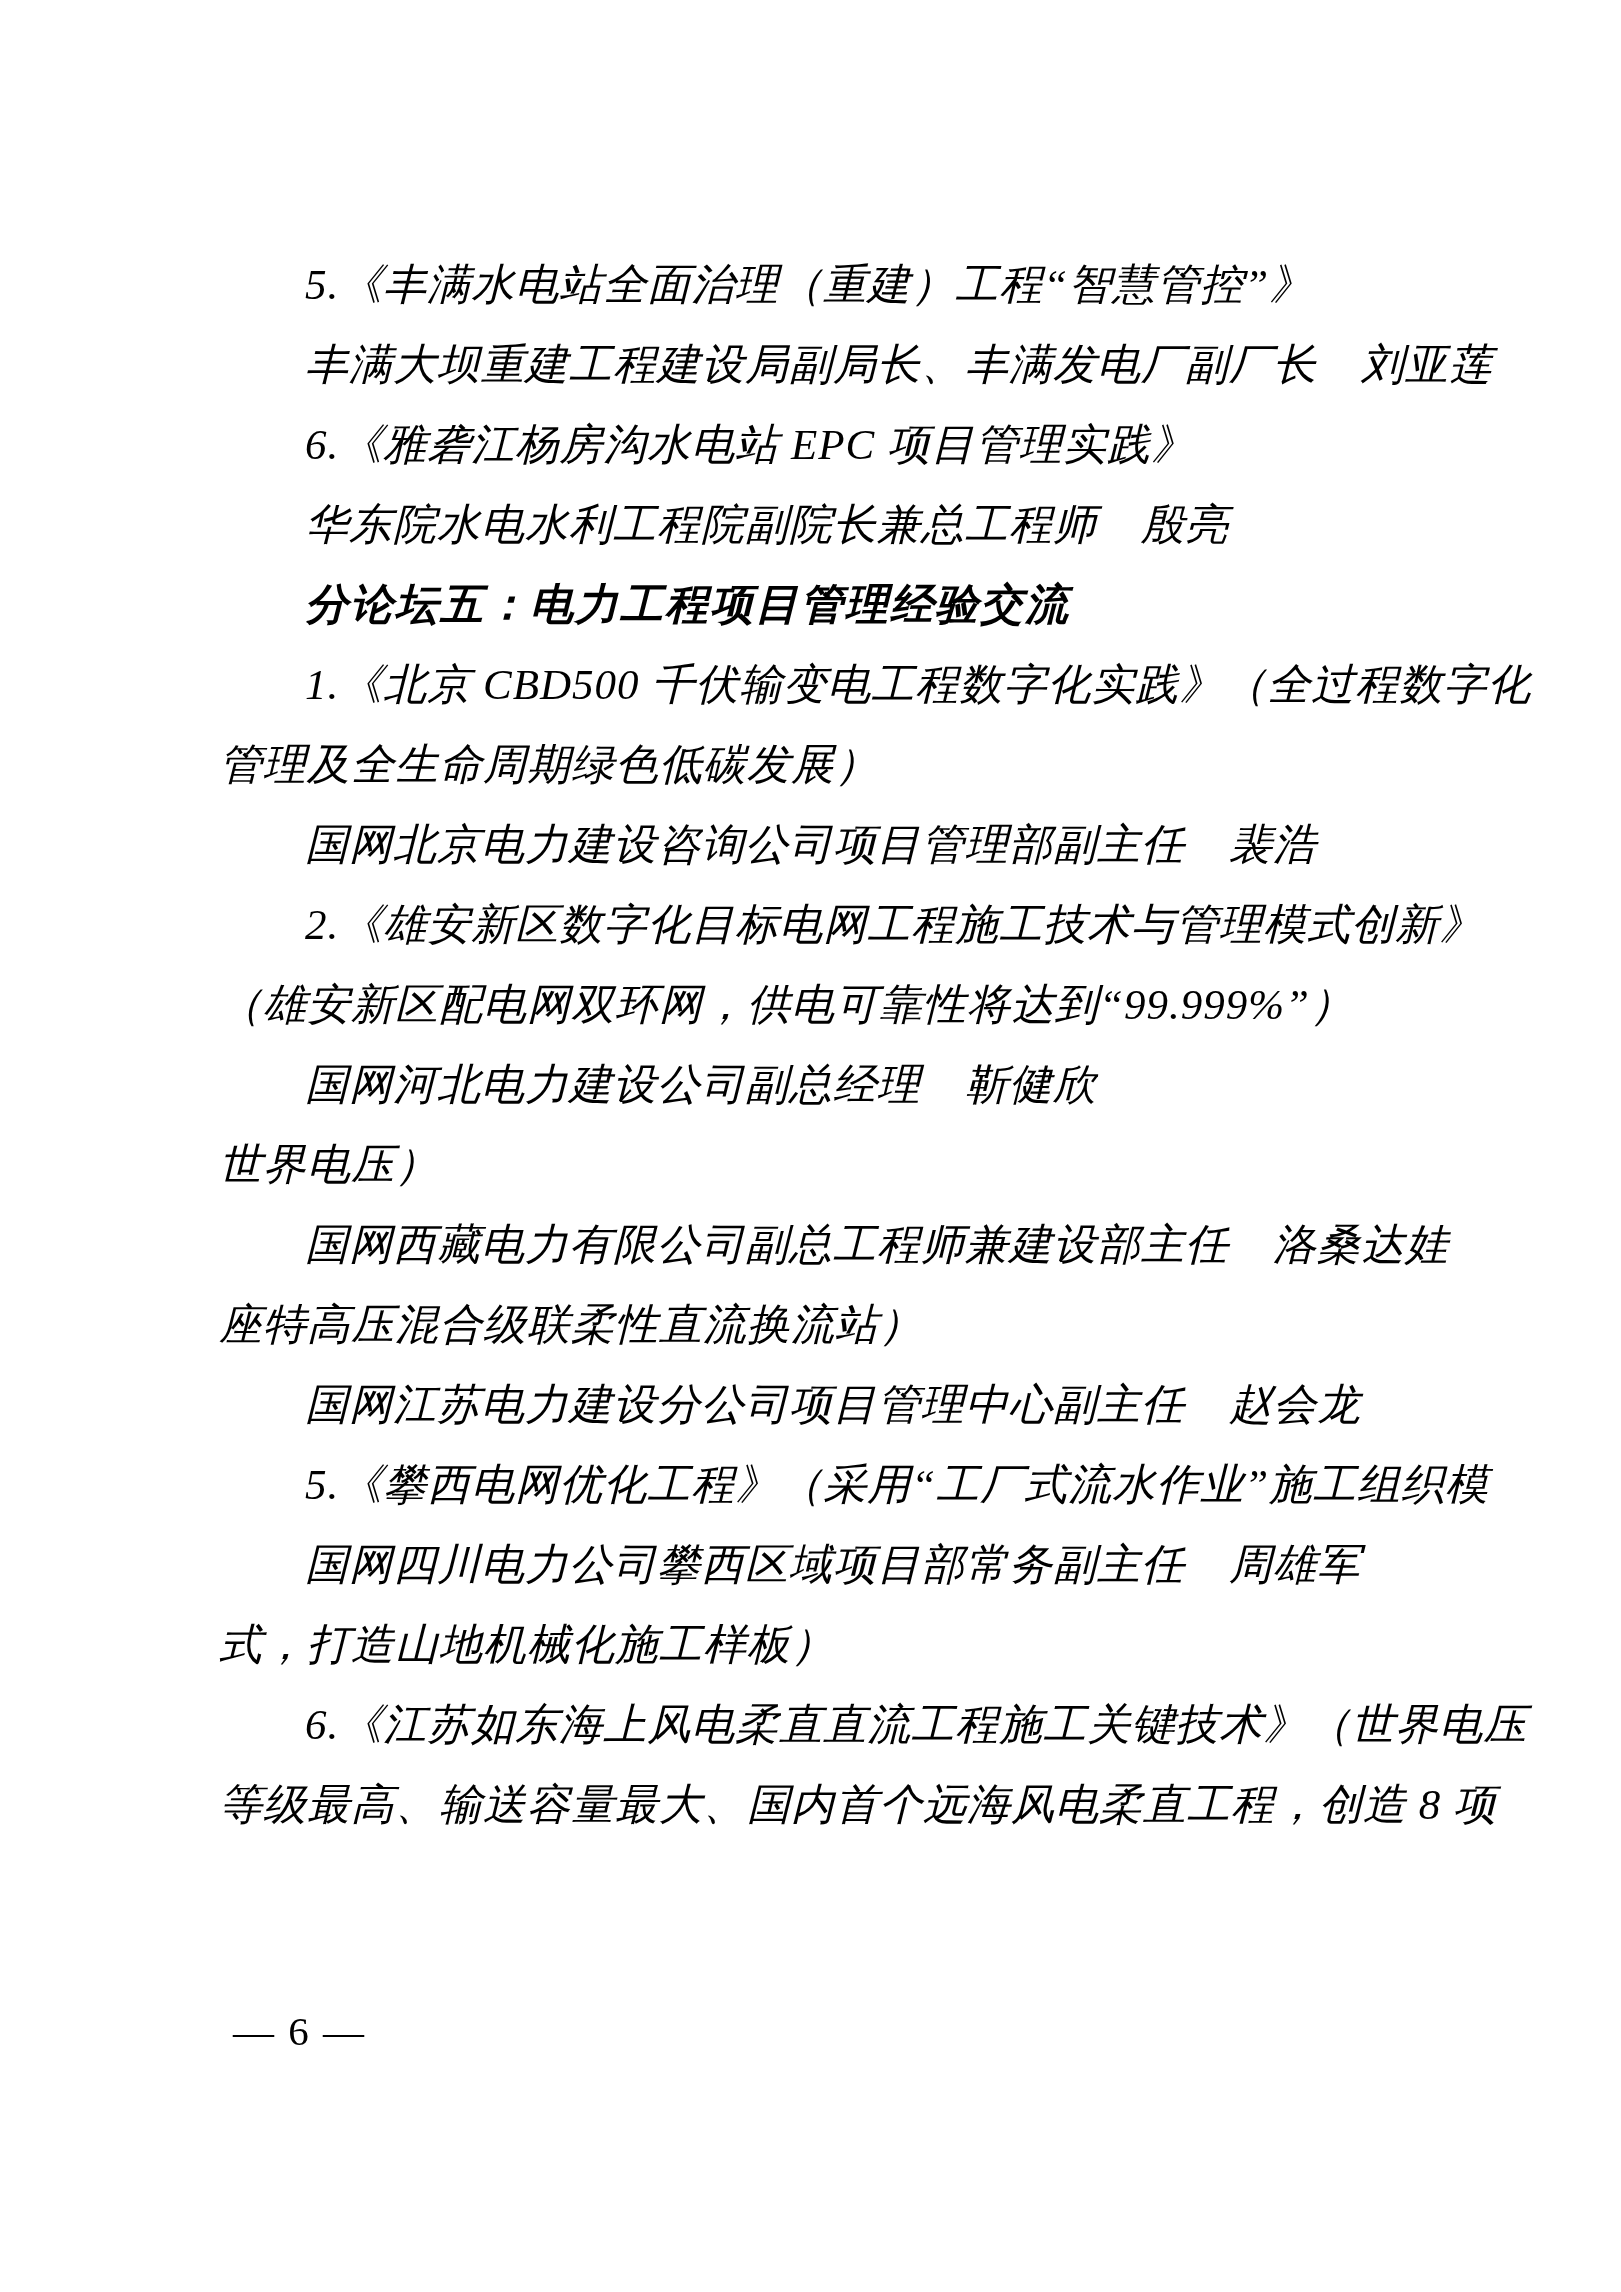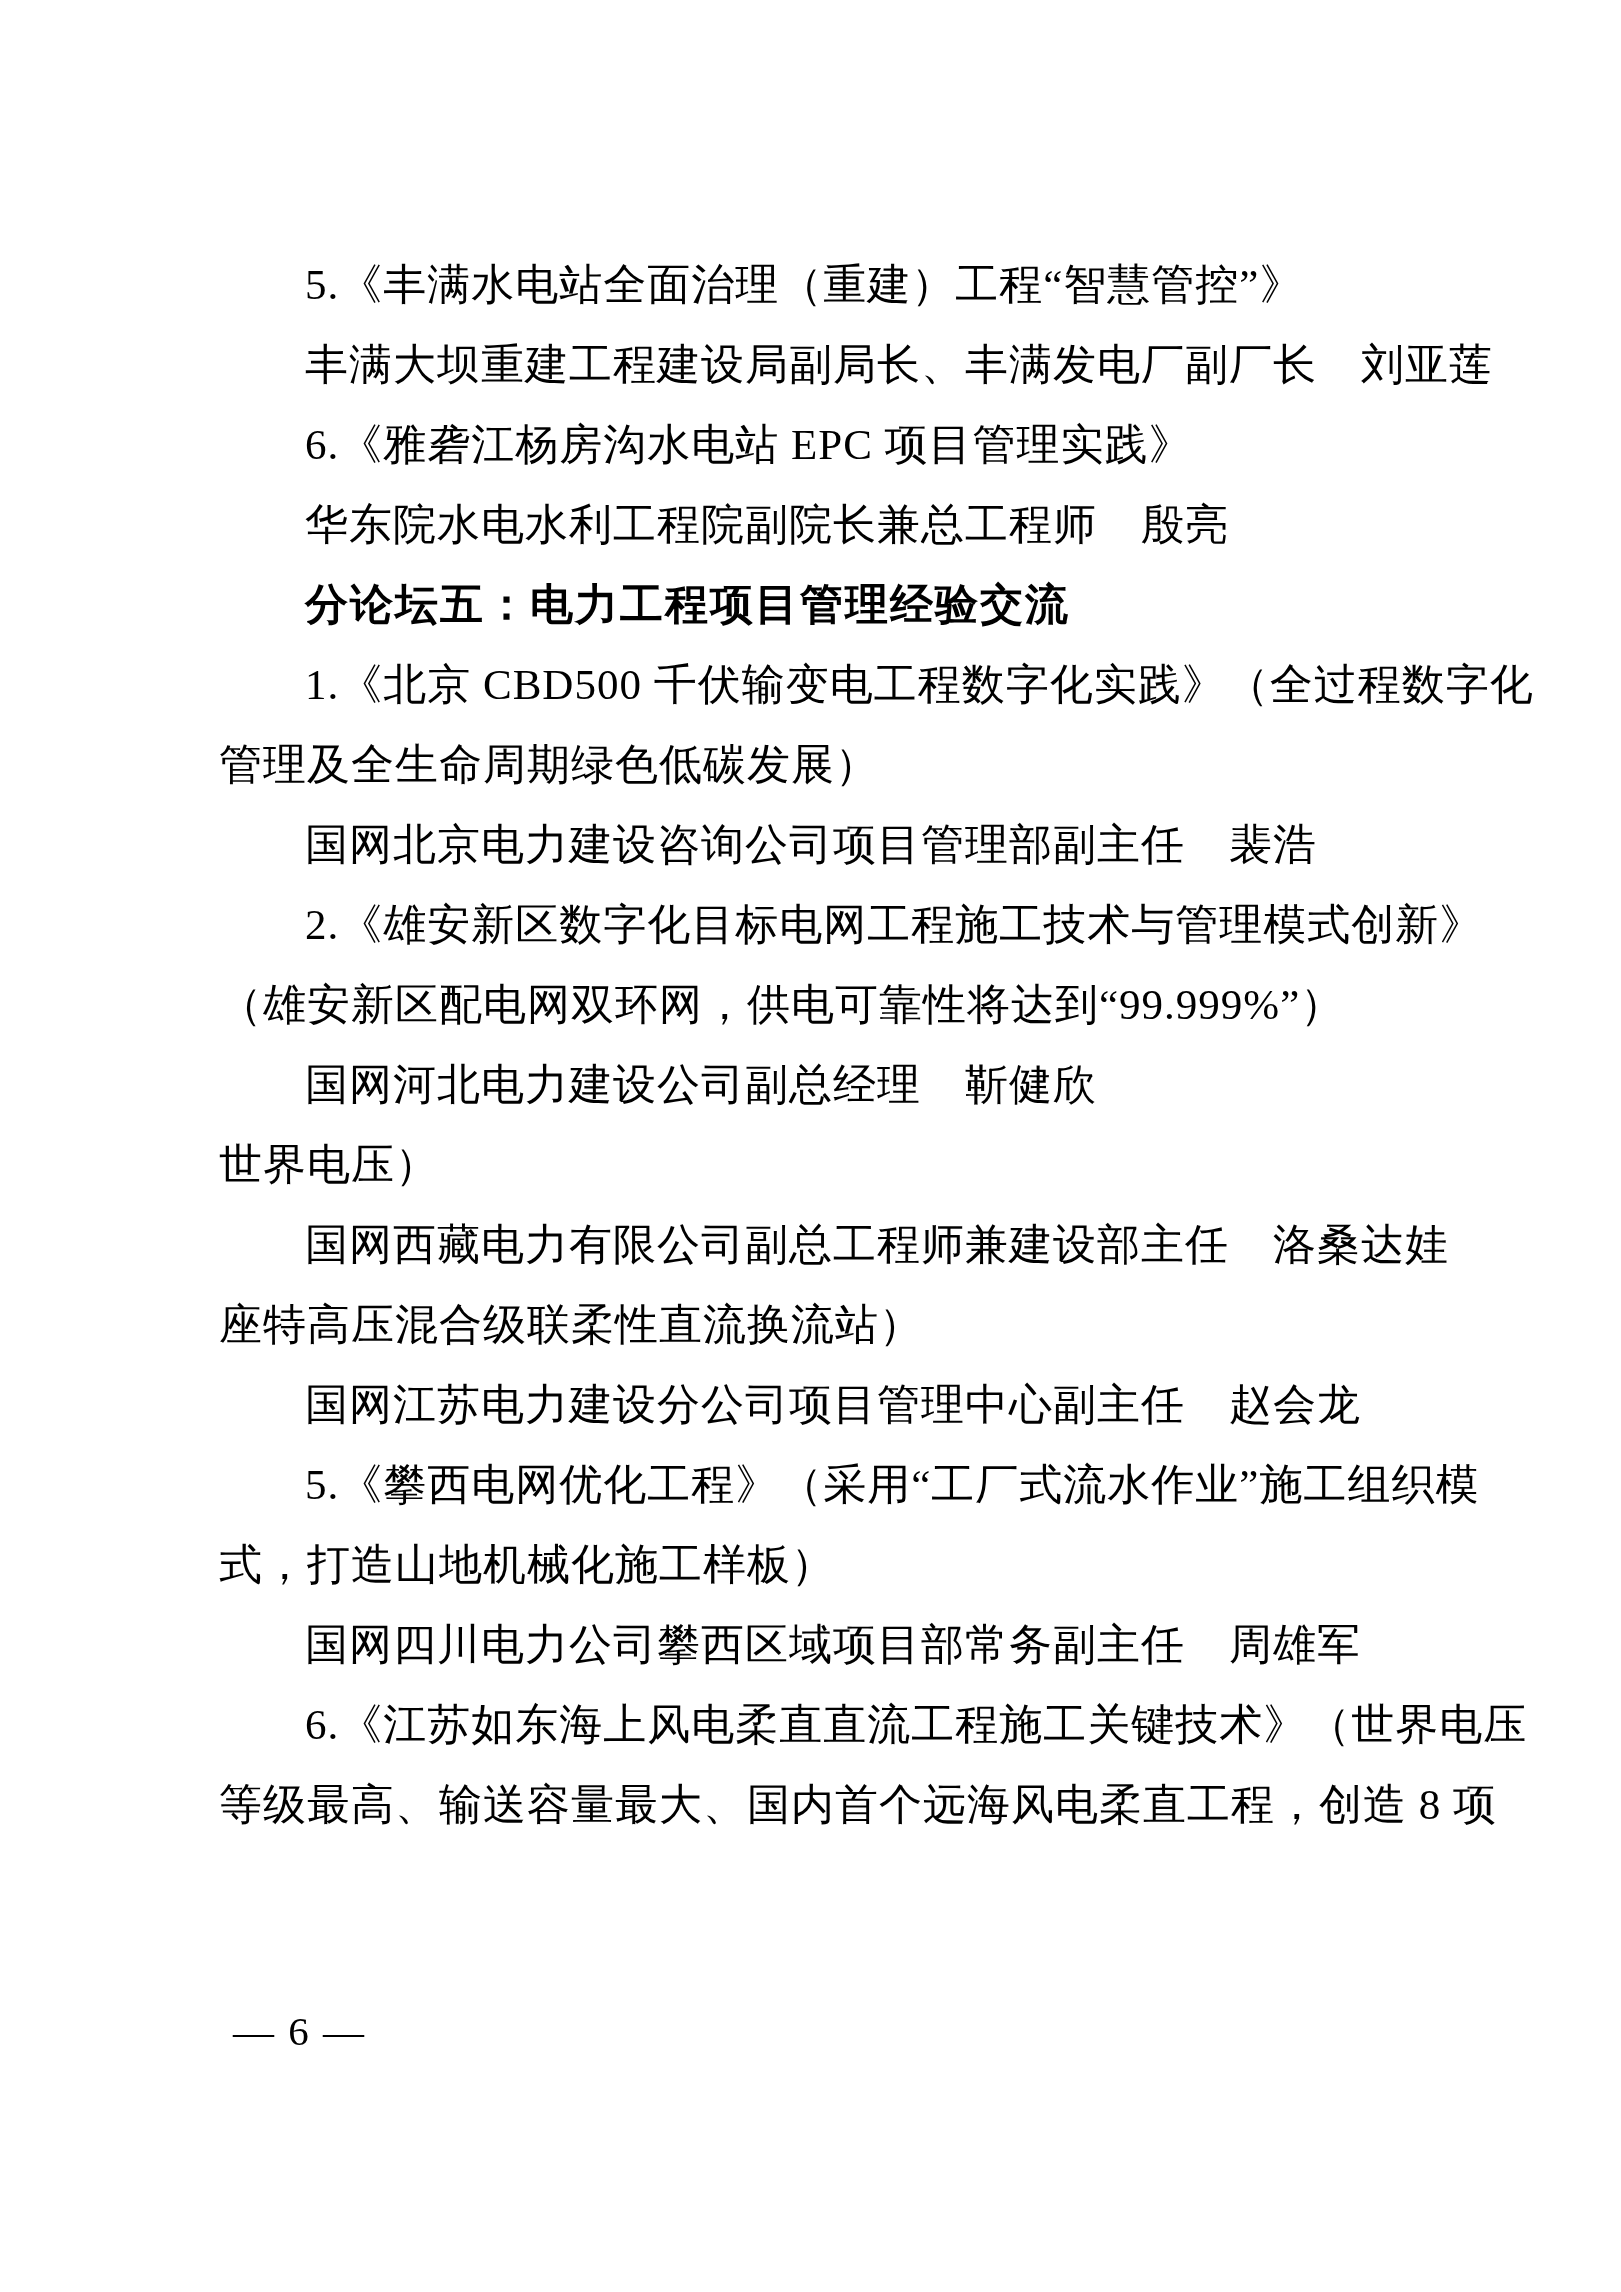"5.《丰满水电站全面治理（重建）工程“智慧管控”》" .content { font-style: none -> italic }
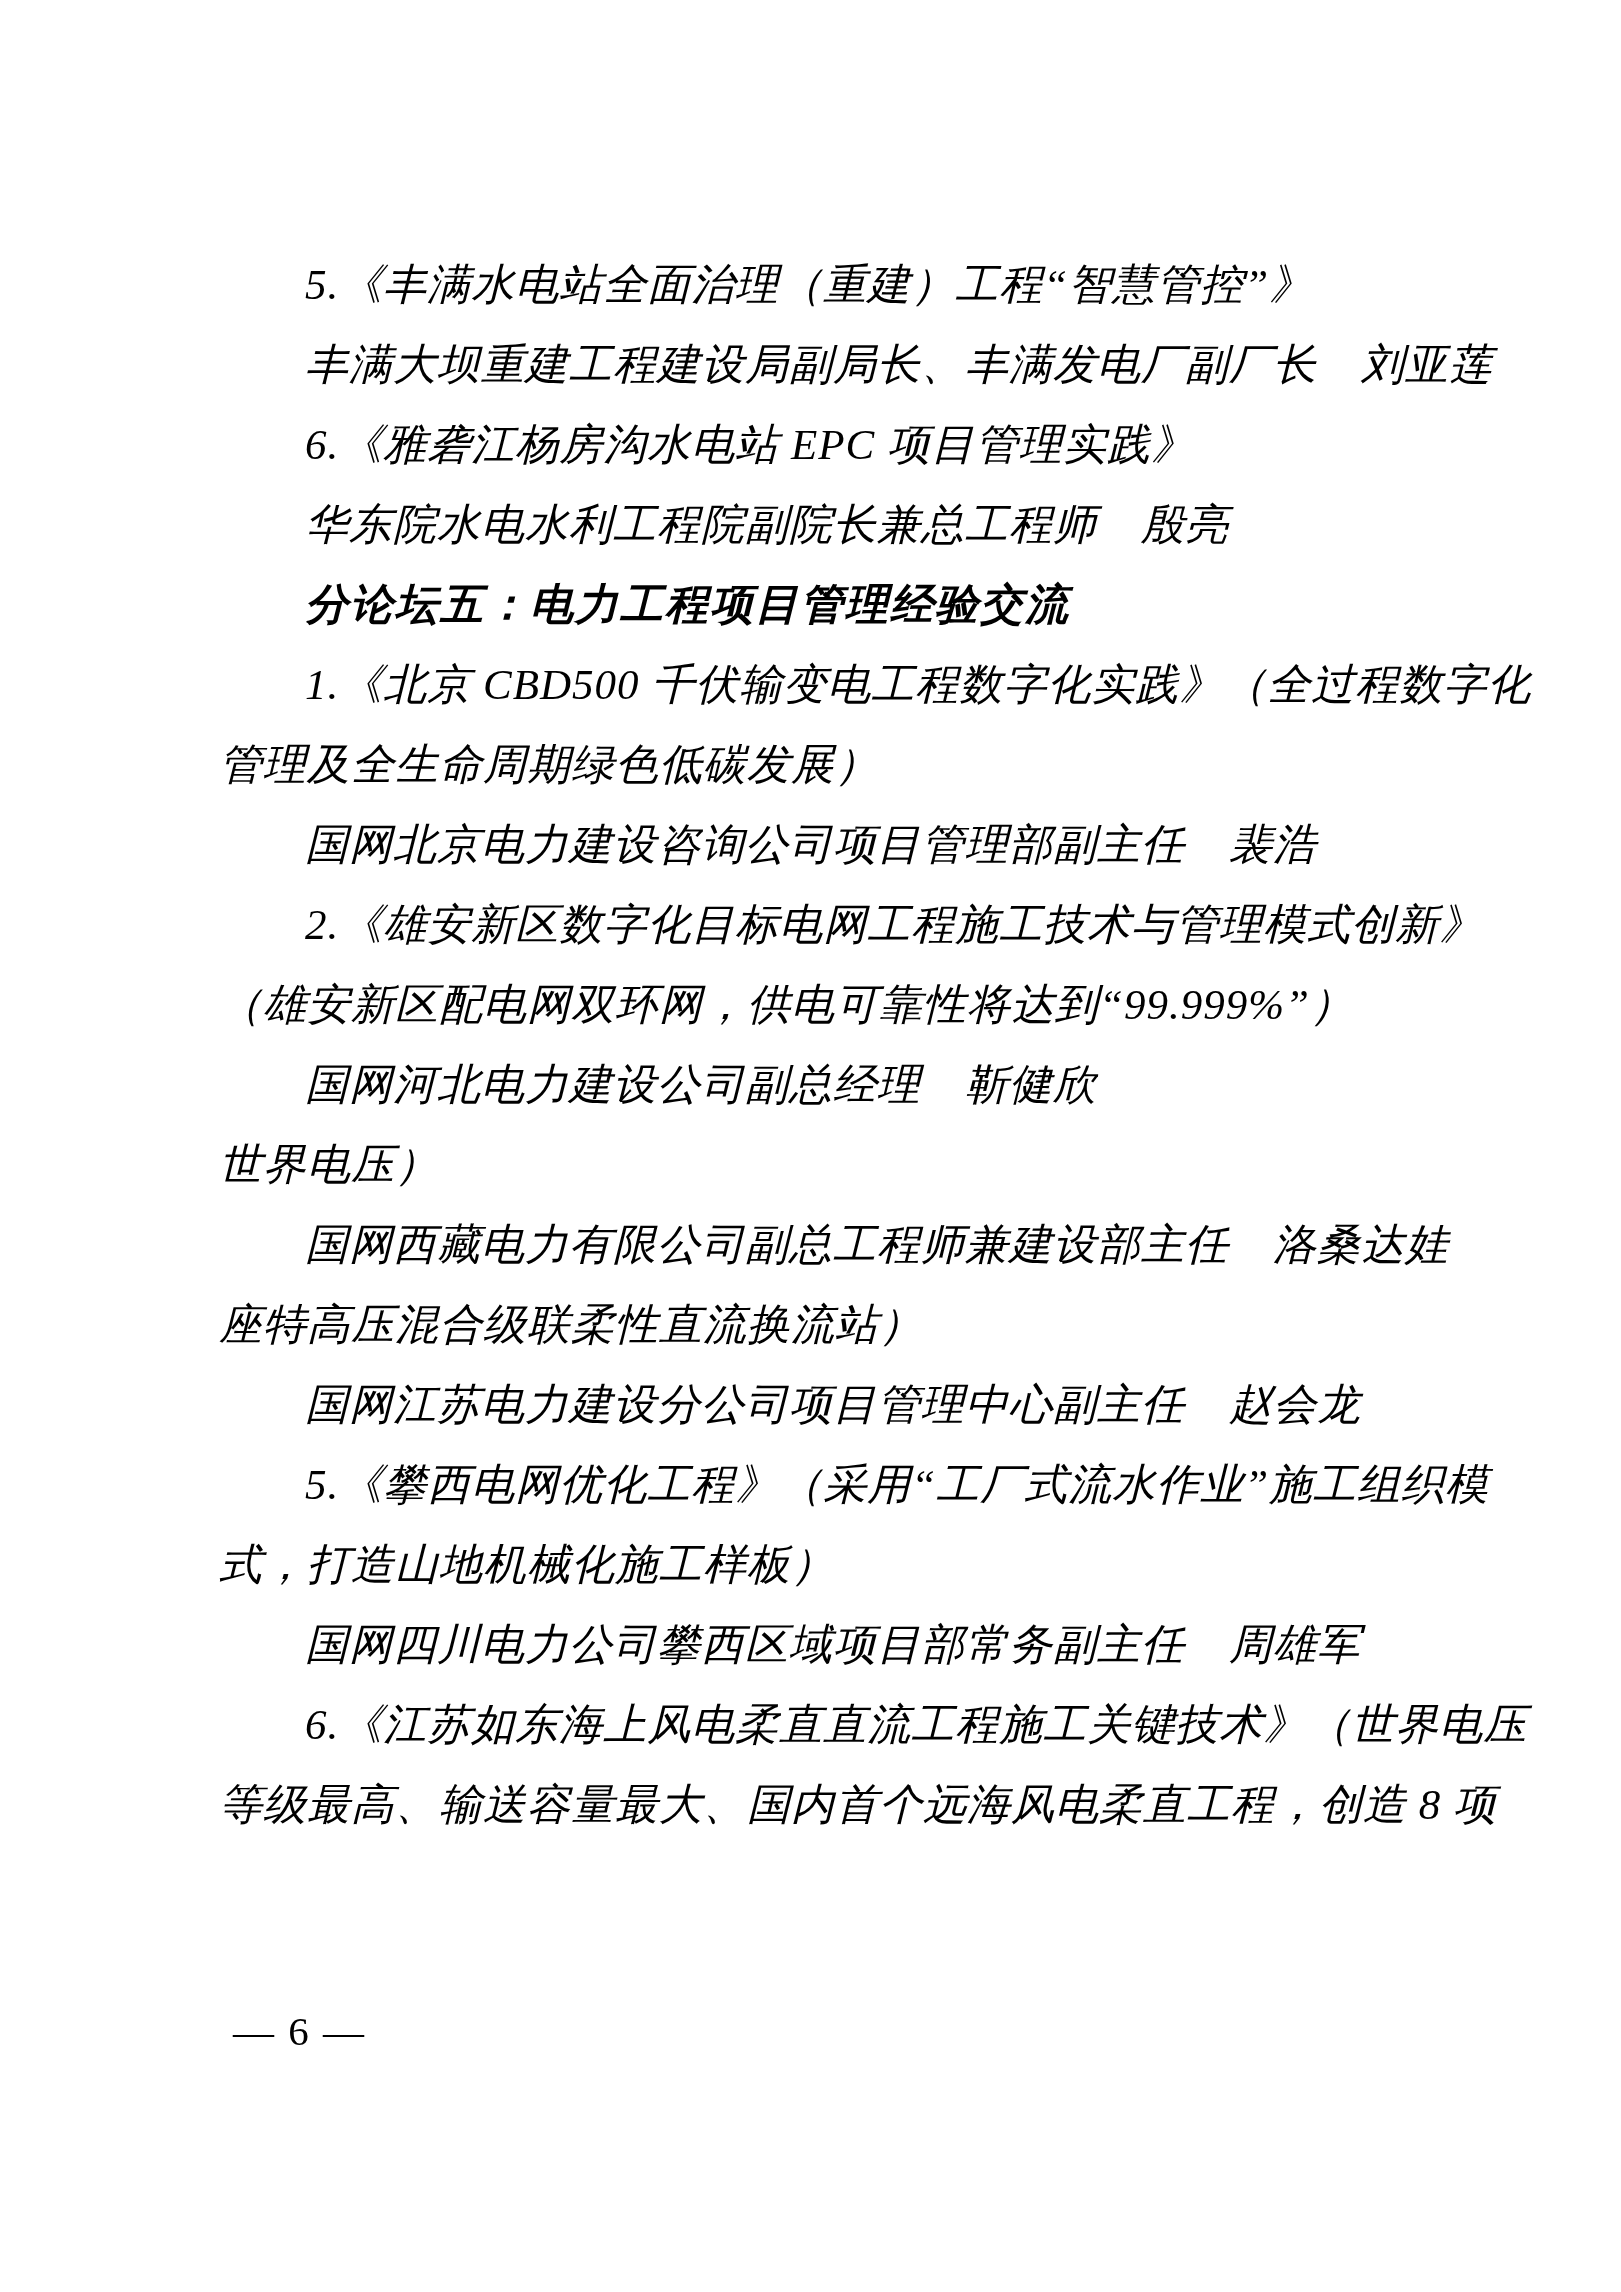"式，打造山地机械化施工样板）" div.line { order: before "国网四川电力公司攀西区域项目部常务副主任 周雄军" -> after "国网四川电力公司攀西区域项目部常务副主任 周雄军" }
